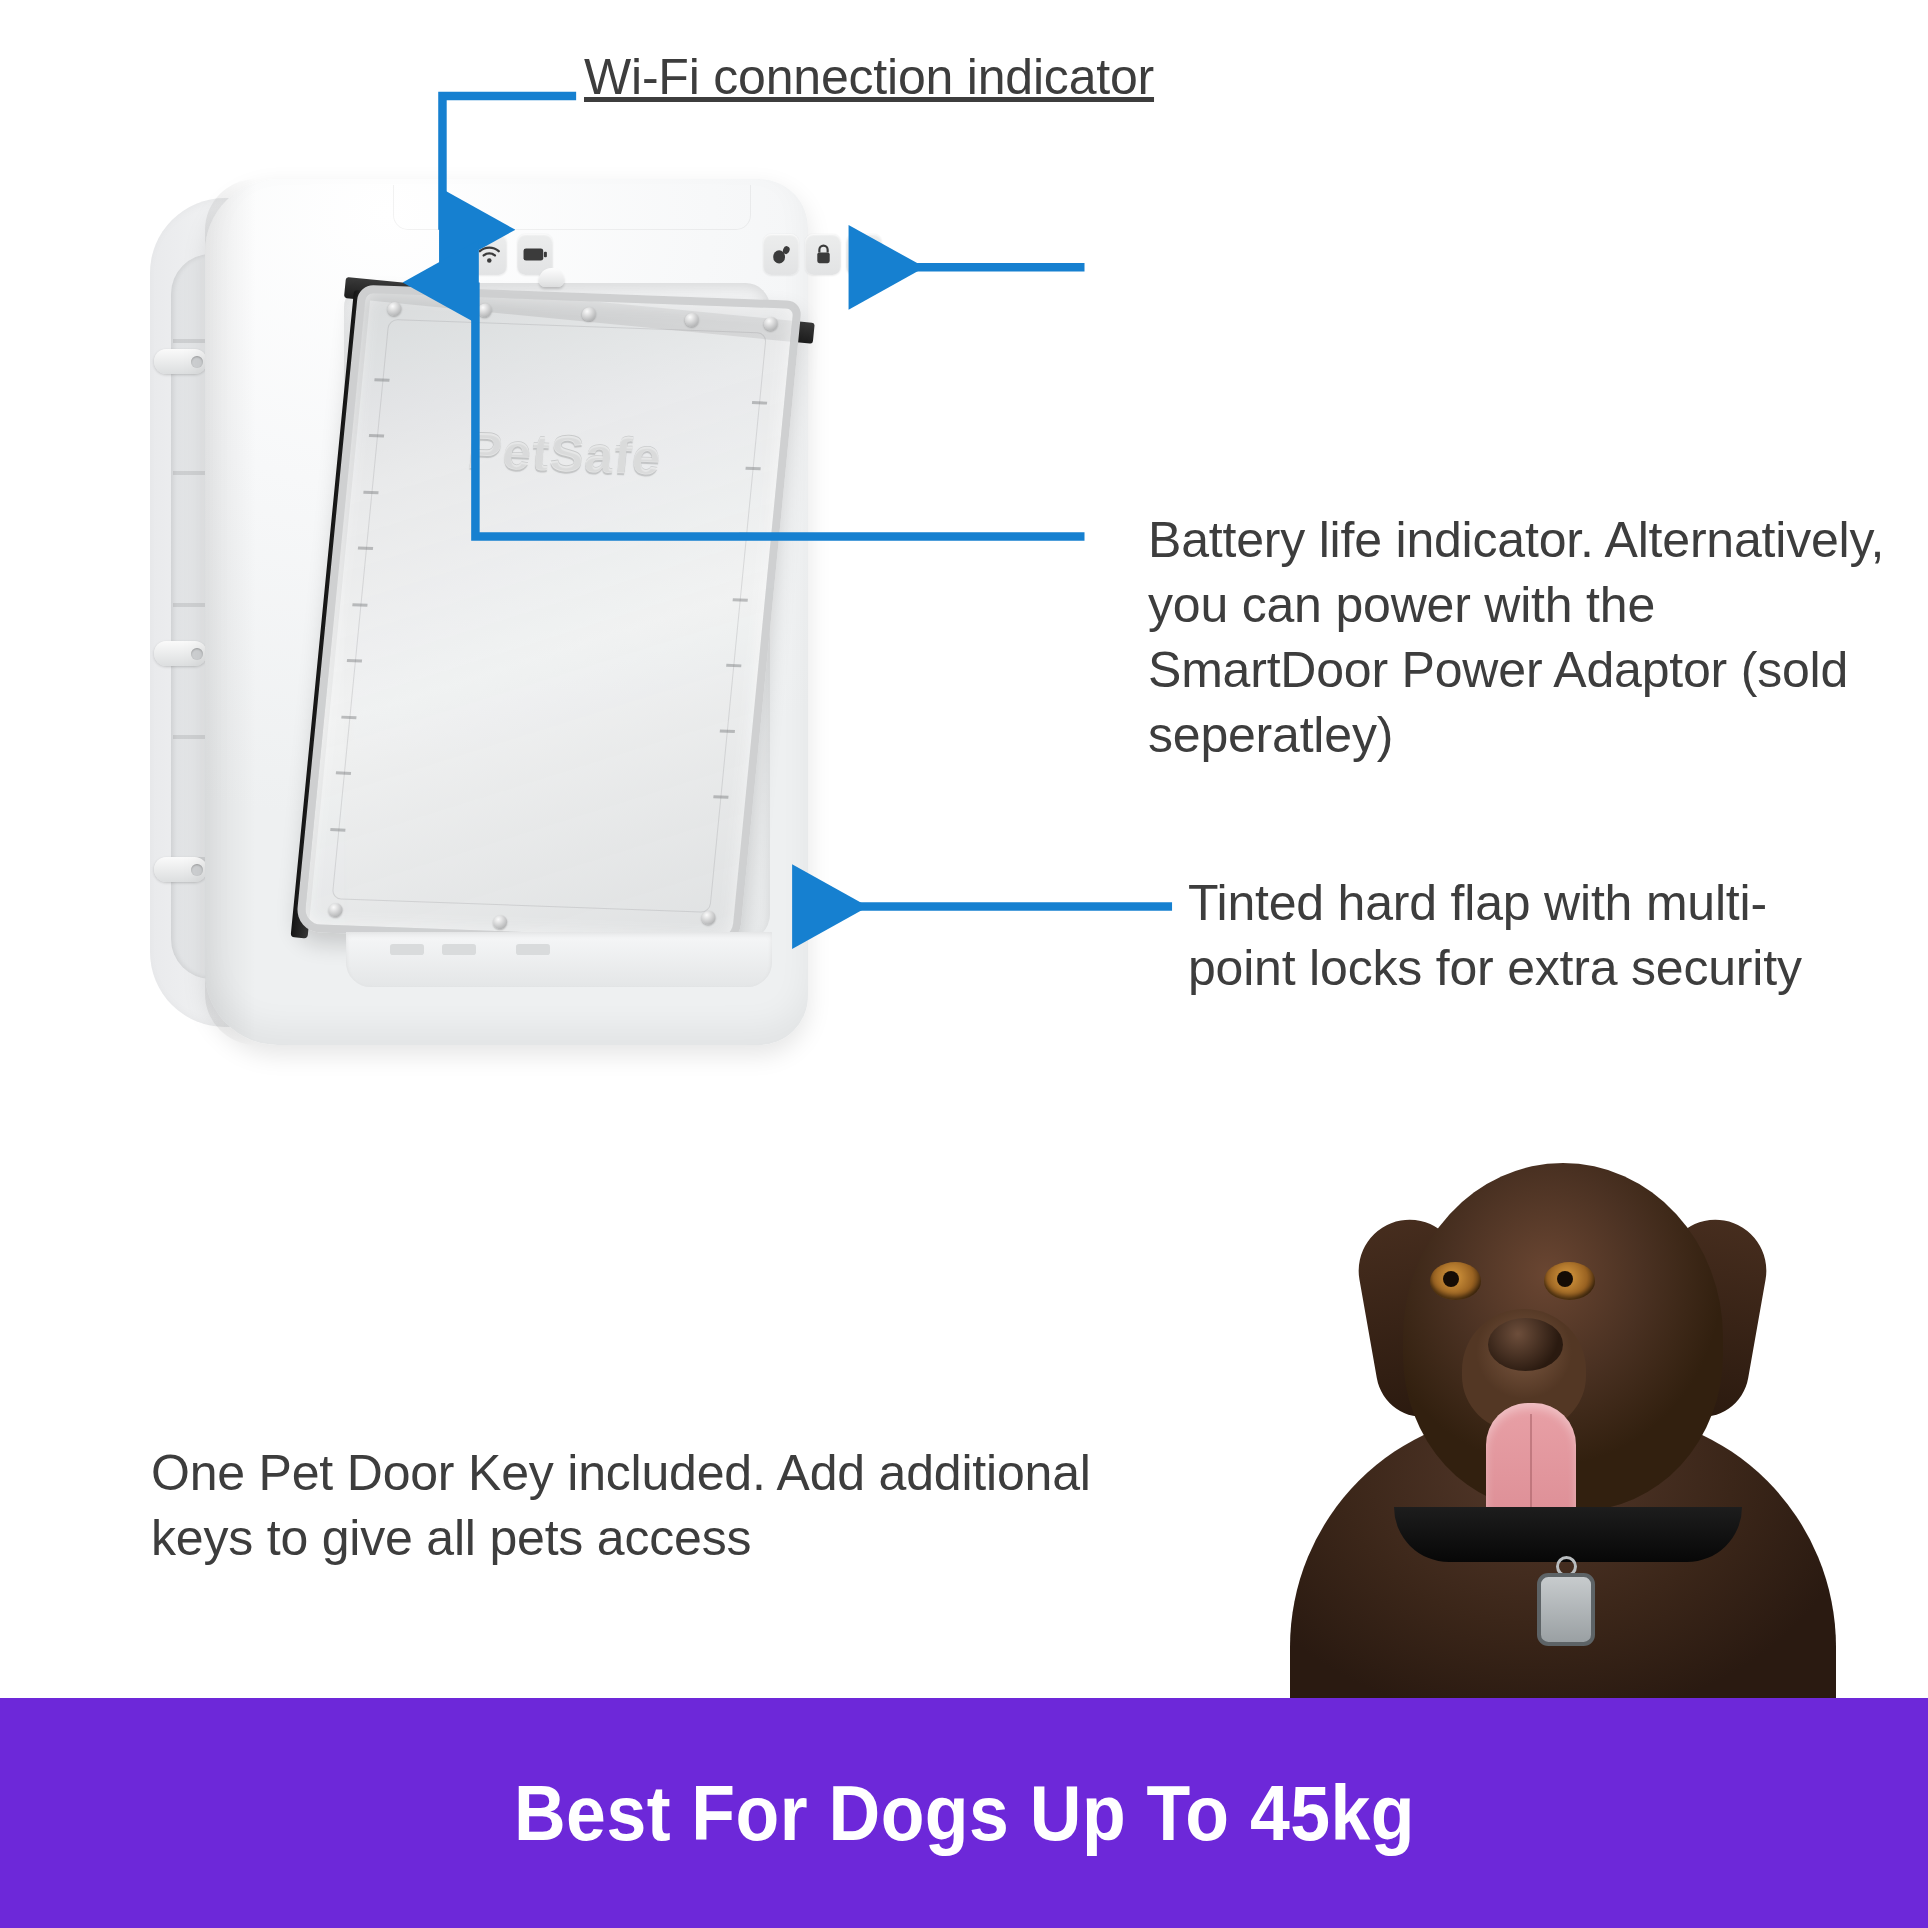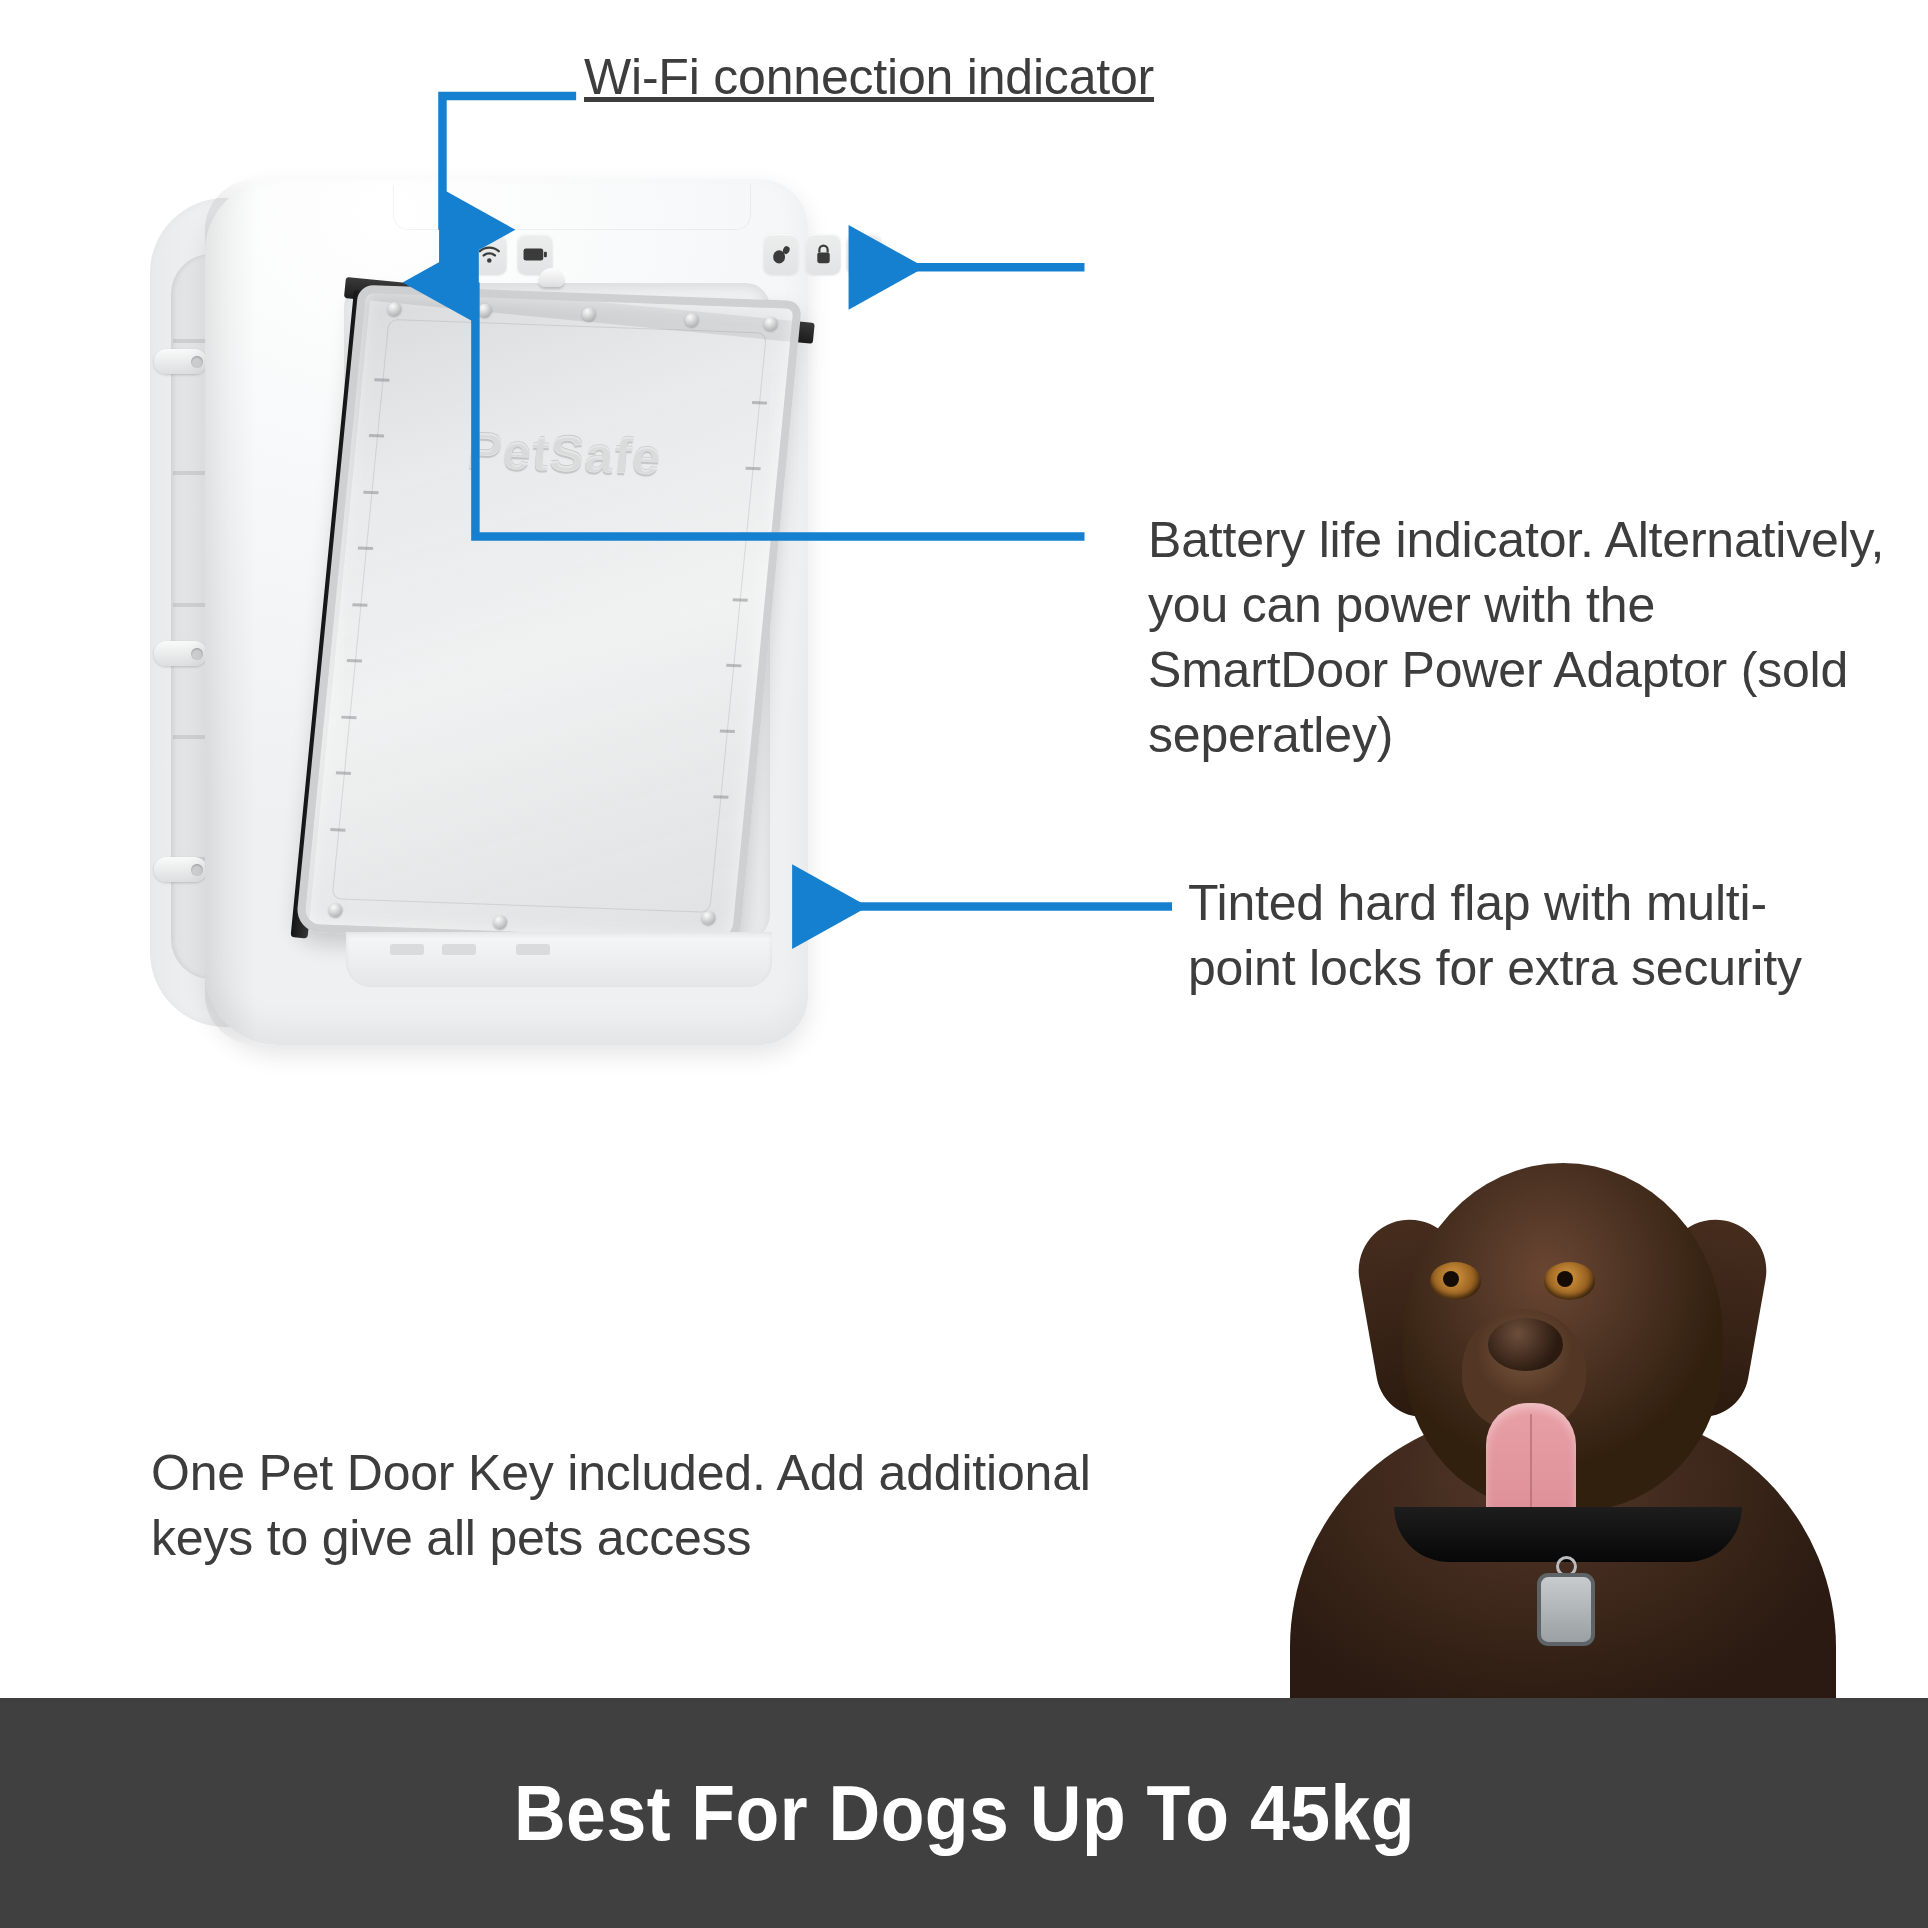"Best For Dogs Up To" #banner { background: #404040 -> #6d28d9 }
